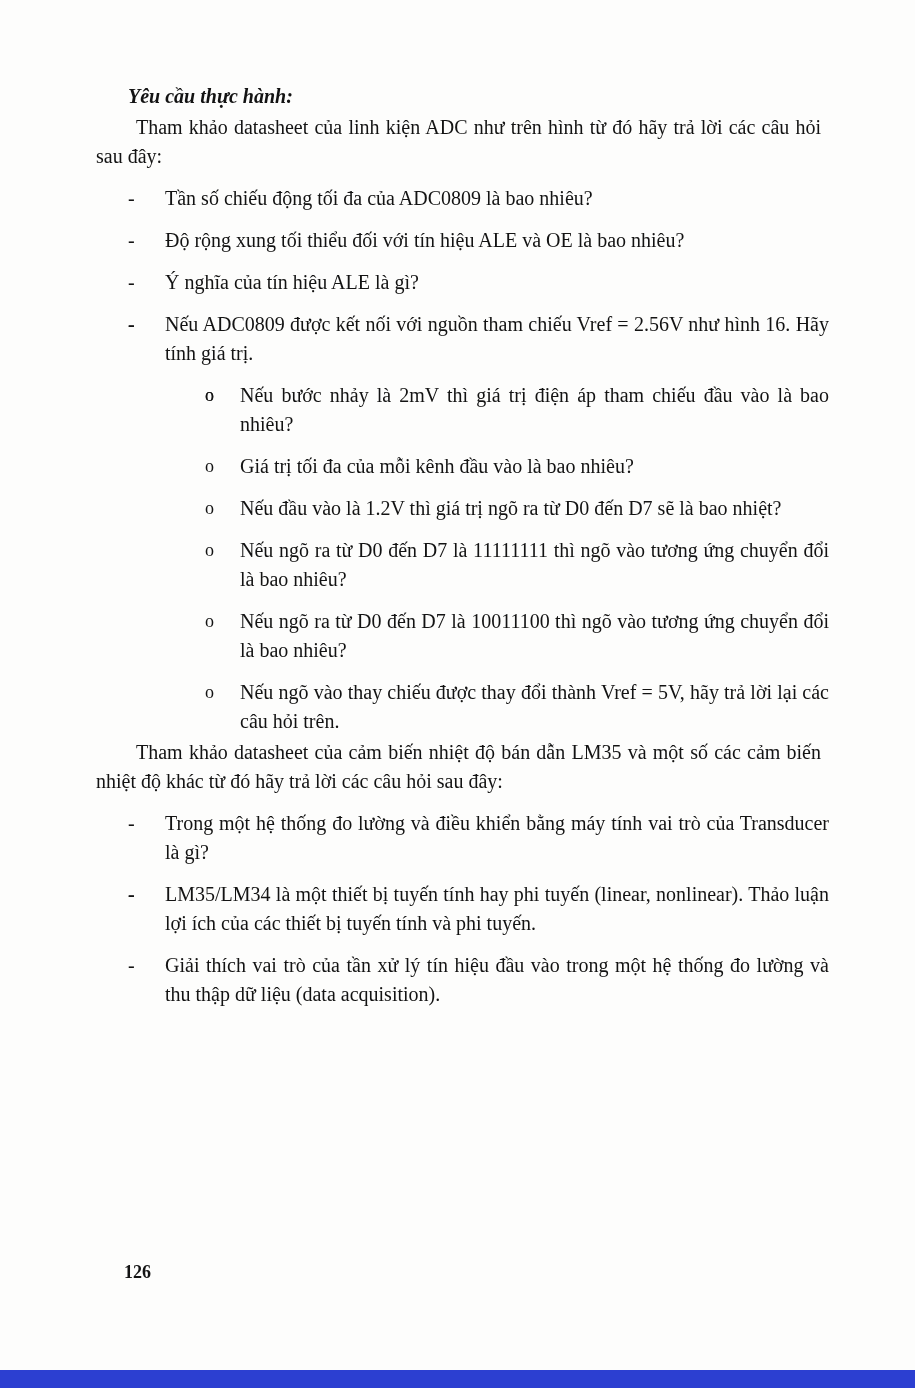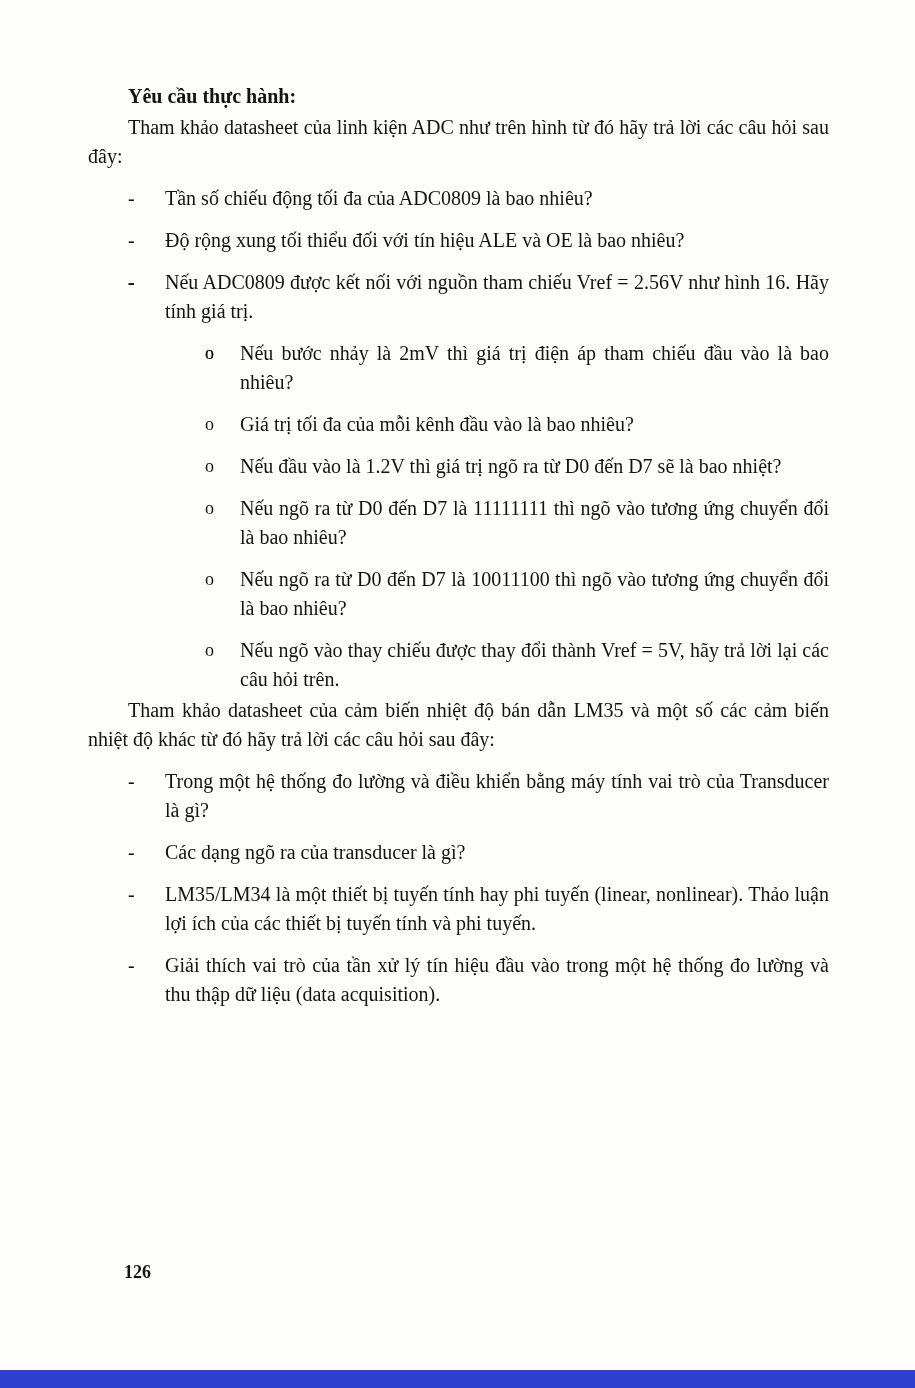"Yêu cầu thực hành:" .heading { font-style: none -> italic }
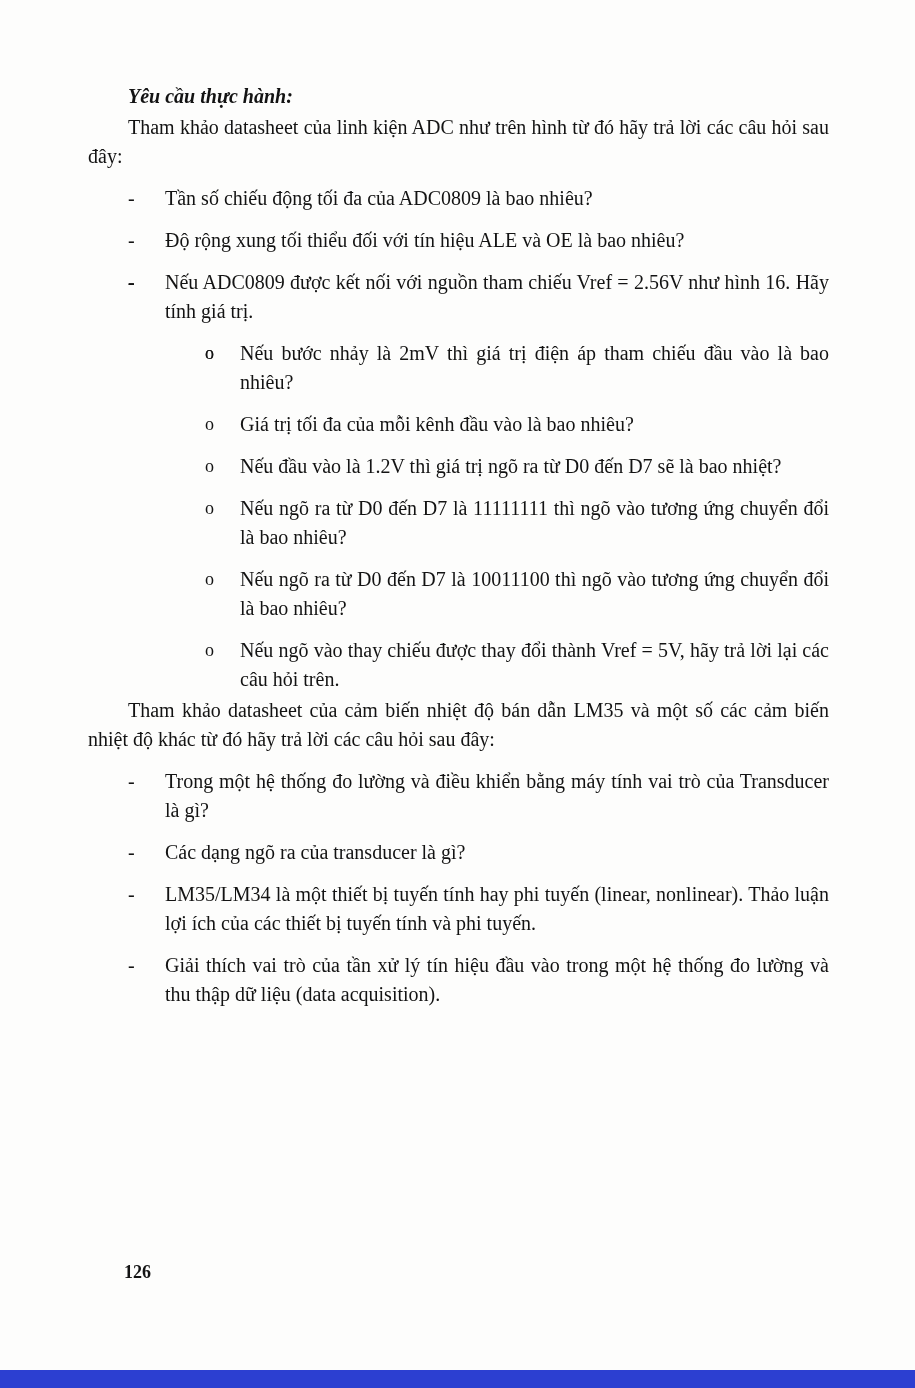"Tham khảo datasheet của linh" .para { margin: 0 -> 8px }
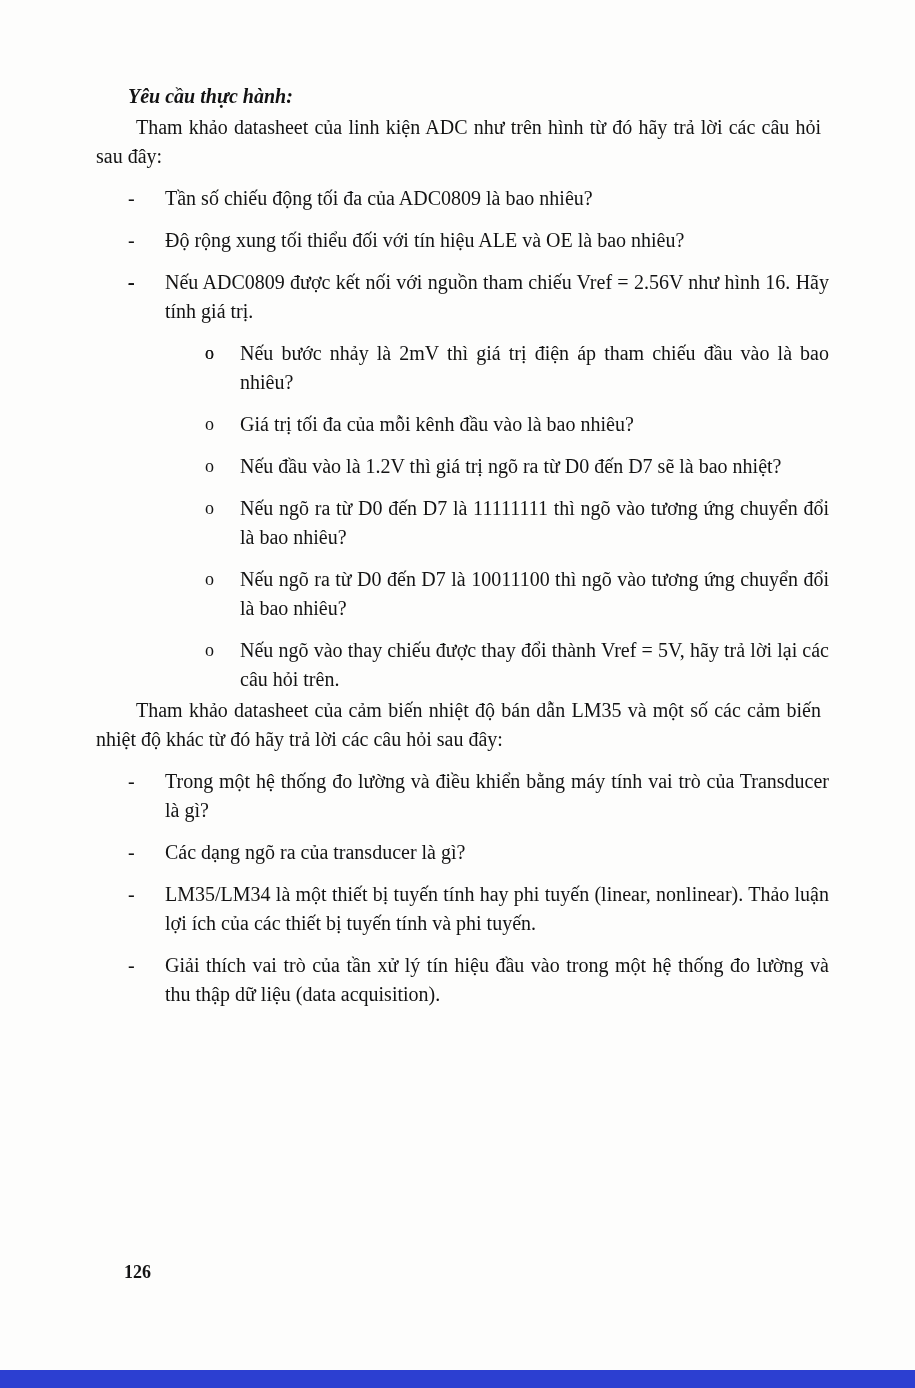"Ý nghĩa của tín hiệu" span { html: none -> <span>Ý nghĩa của tín hiệu ALE là gì?</span> }
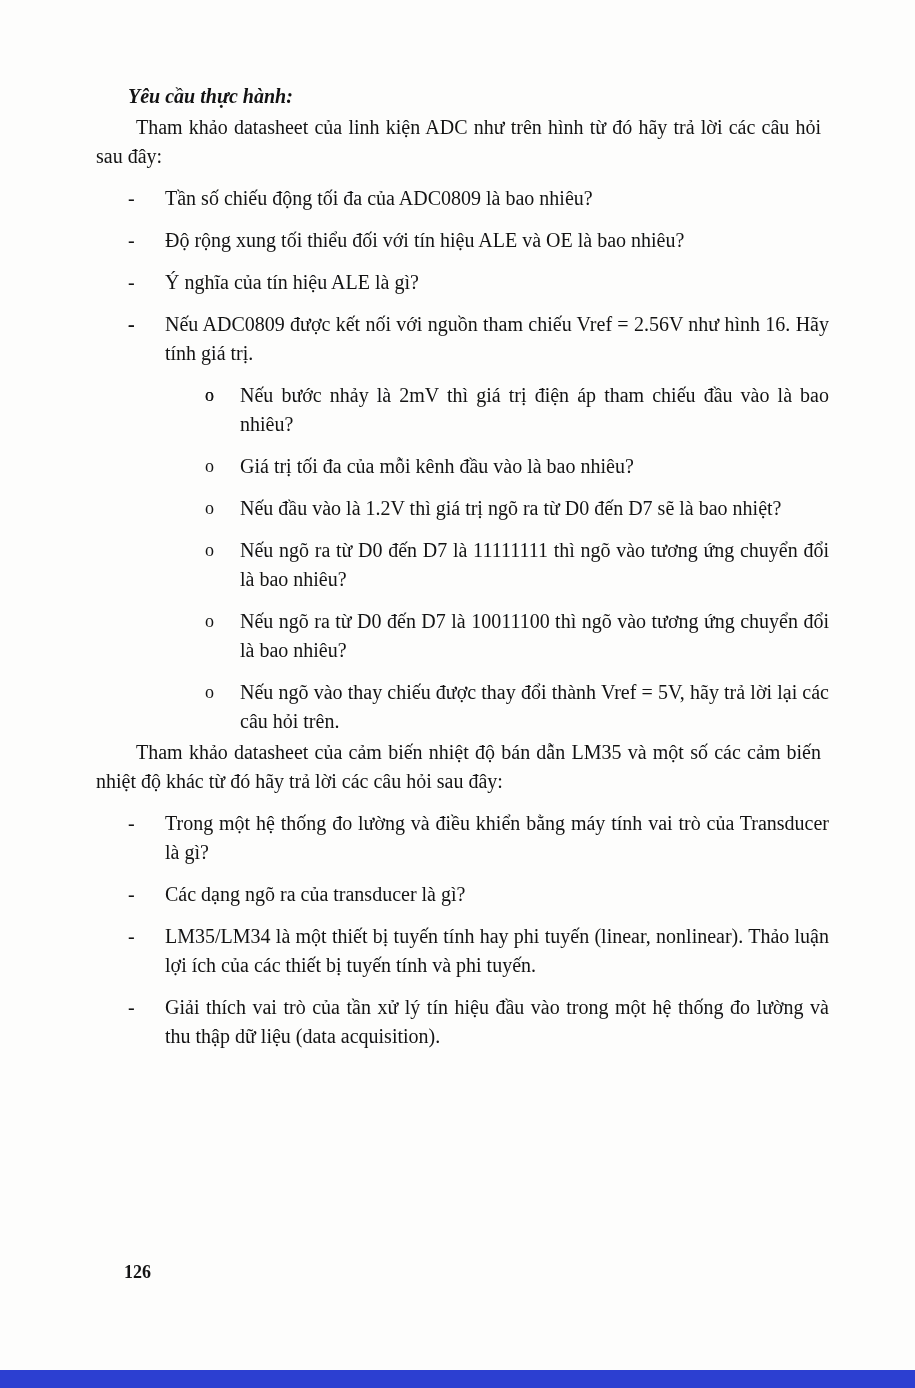"Các dạng ngõ ra của" span { html: <span>Các dạng ngõ ra của transducer là gì?</span> -> none }
